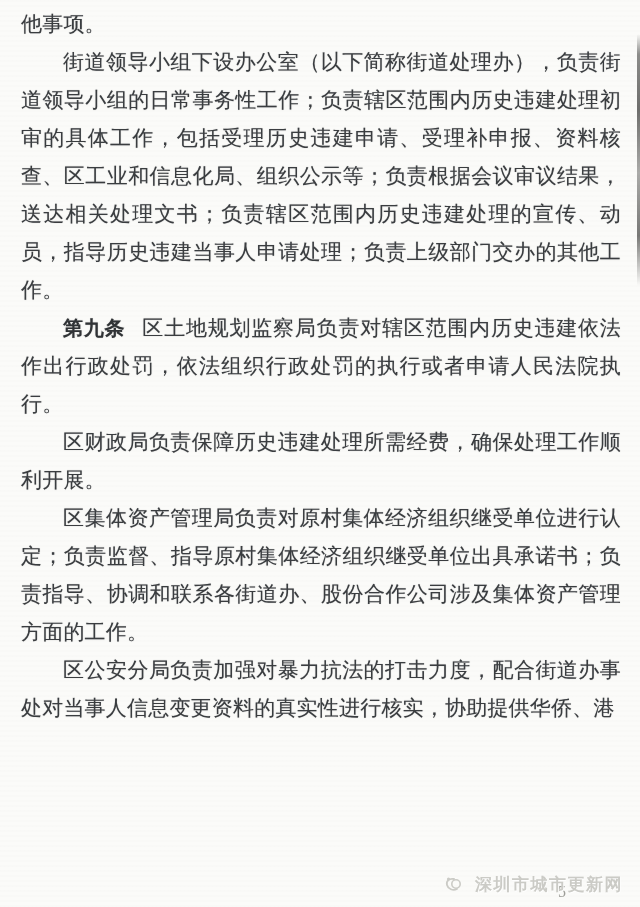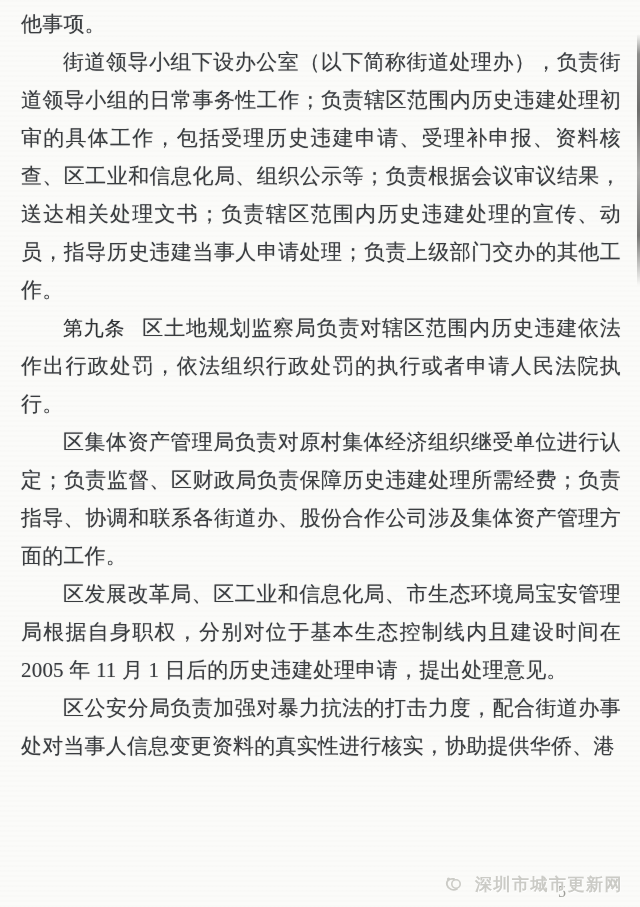"第九条" .para .term { font-weight: 400 -> 700 }
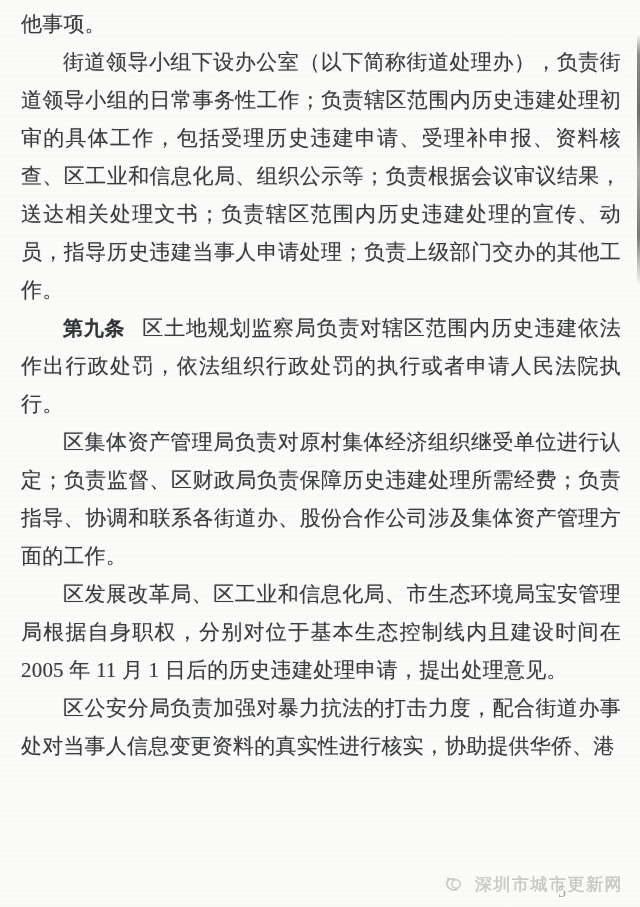"区财政局负责保障历史违建处理所需经费，确保处理工作顺利开展。" p.para { html: none -> <p><span>区财政局负责保障历史违建处理所需经费，确保处理工作顺利开展。</span></p> }
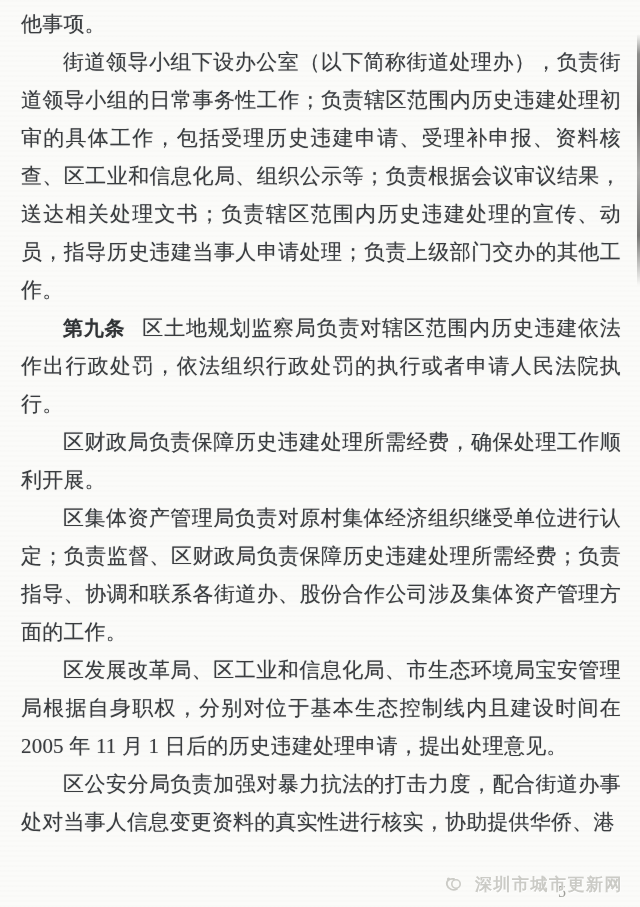"区集体资产管理局负责对原村集体经济组织继受单位进行认定；负责监督、区财政局负责保" span.ptext { text: 区财政局负责保障历史违建处理所需经费 -> 指导原村集体经济组织继受单位出具承诺书 }
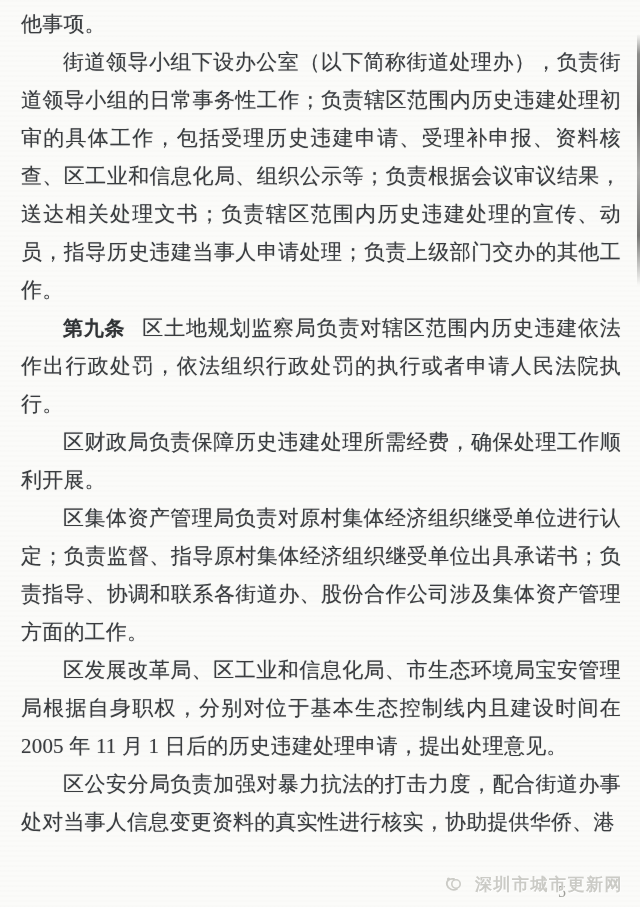"区发展改革局、区工业和信息化局、市生态环境局宝安管理局根据自身职权，分别对位于基" p.para { html: <p><span>区发展改革局、区工业和信息化局、市生态环境局宝安管理局根据自身职权，分别对位于基本生态控制线内且建设时间在 2005 年 11 月 1 日后的历史违建处理申请，提出处理意见。</span></p> -> none }
